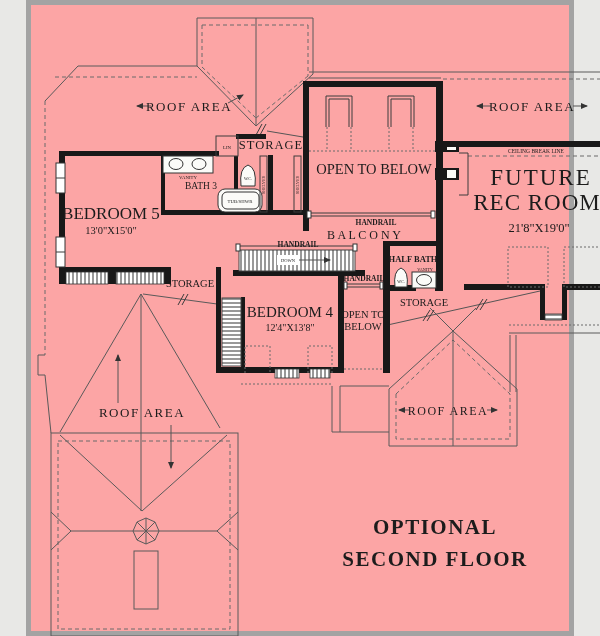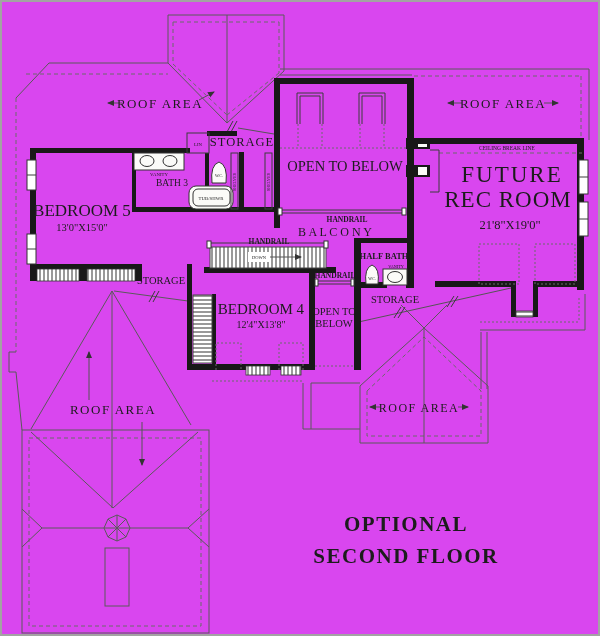"ROOF AREA" .sheet { background: #d946ef -> #fca5a5; border: 2px solid #a3a3a3 -> 5px solid #a3a3a3; width: 600px -> 548px }
